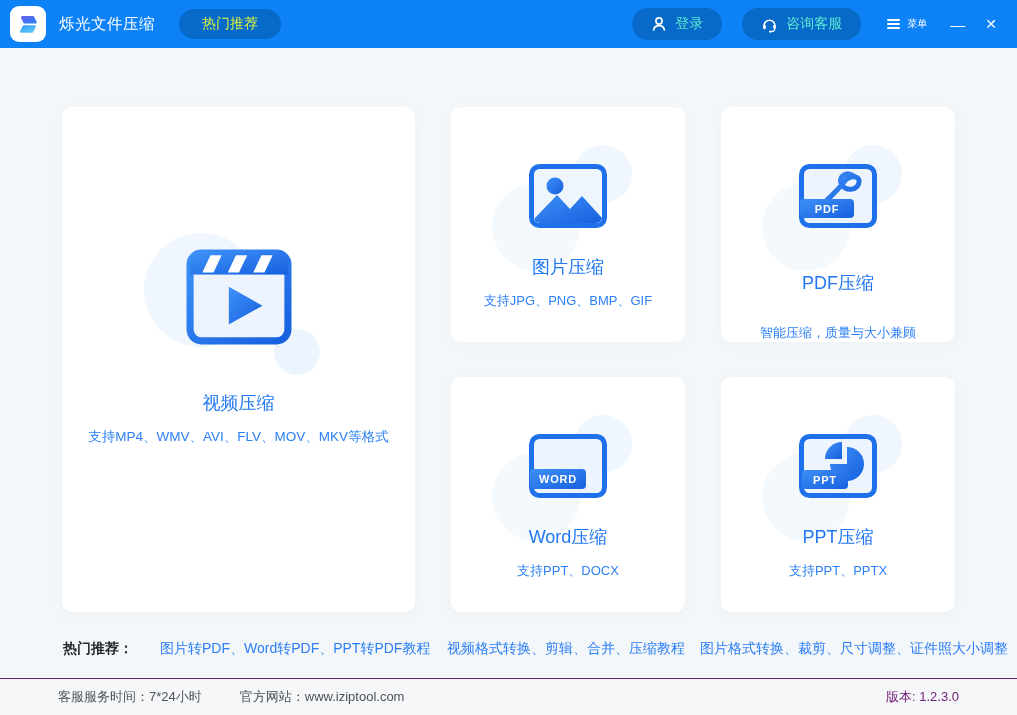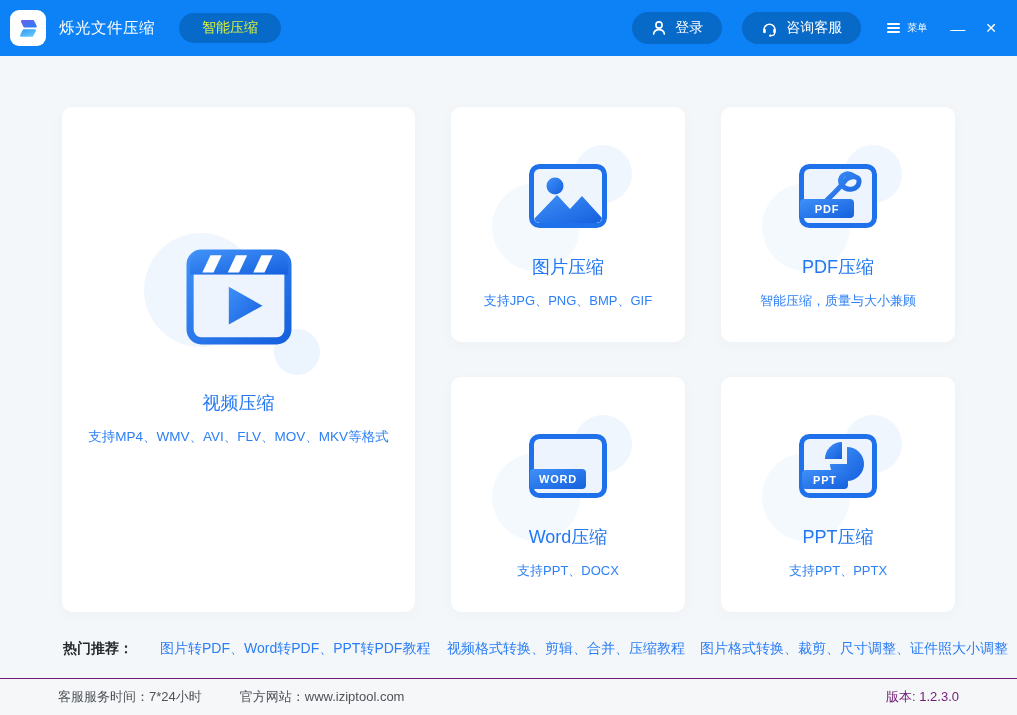"烁光文件压缩" .titlebar { height: 56px -> 48px }
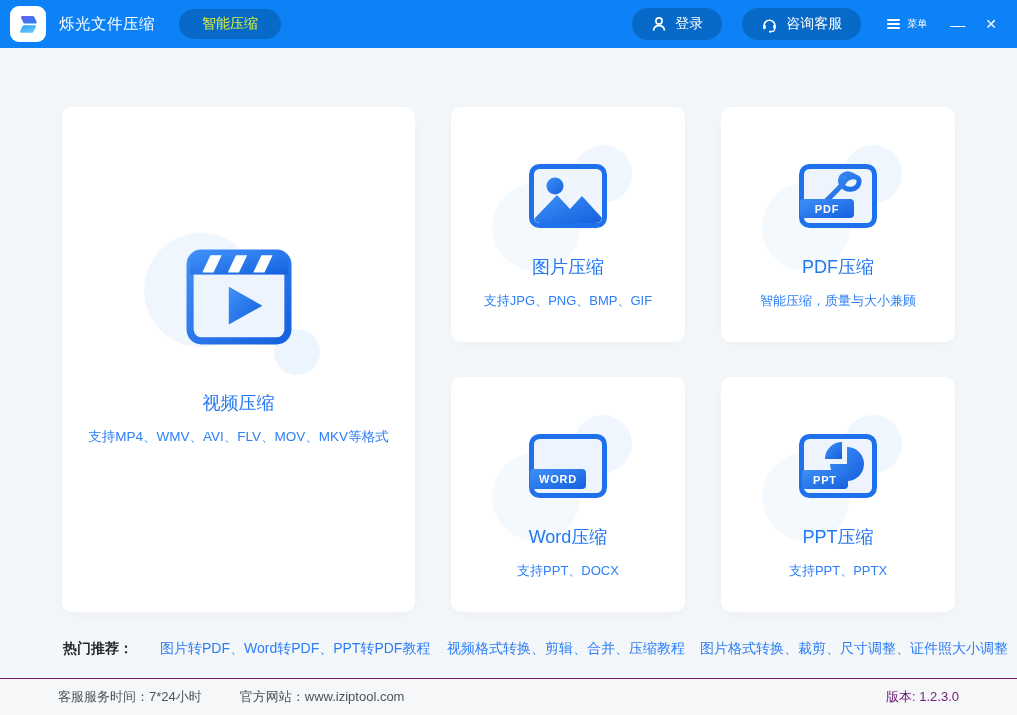"智能压缩" button.vip-btn { text: 智能压缩 -> 热门推荐 }
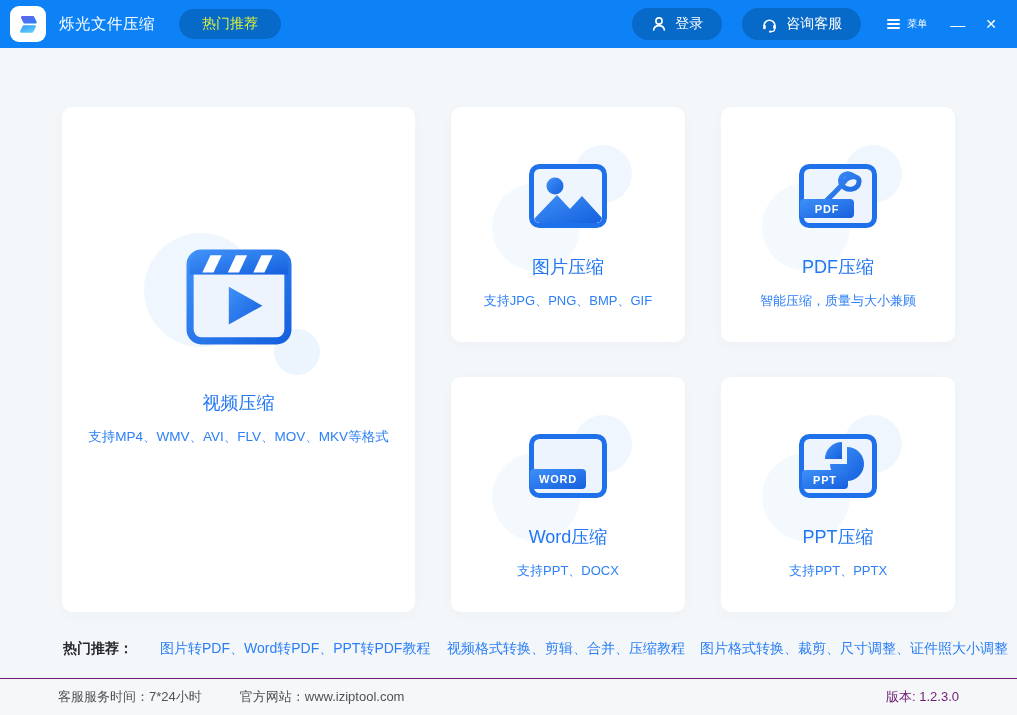"登录" .pill-btn { color: #ffffff -> #5eead4 }
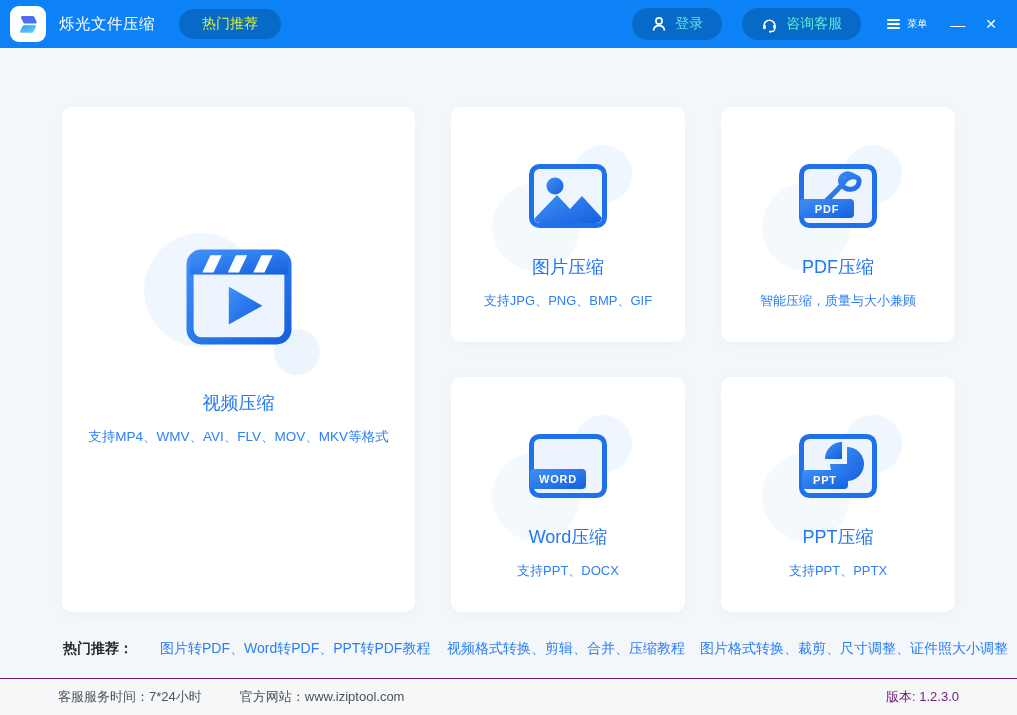"PDF" .card.pdf { justify-content: none -> space-between }
